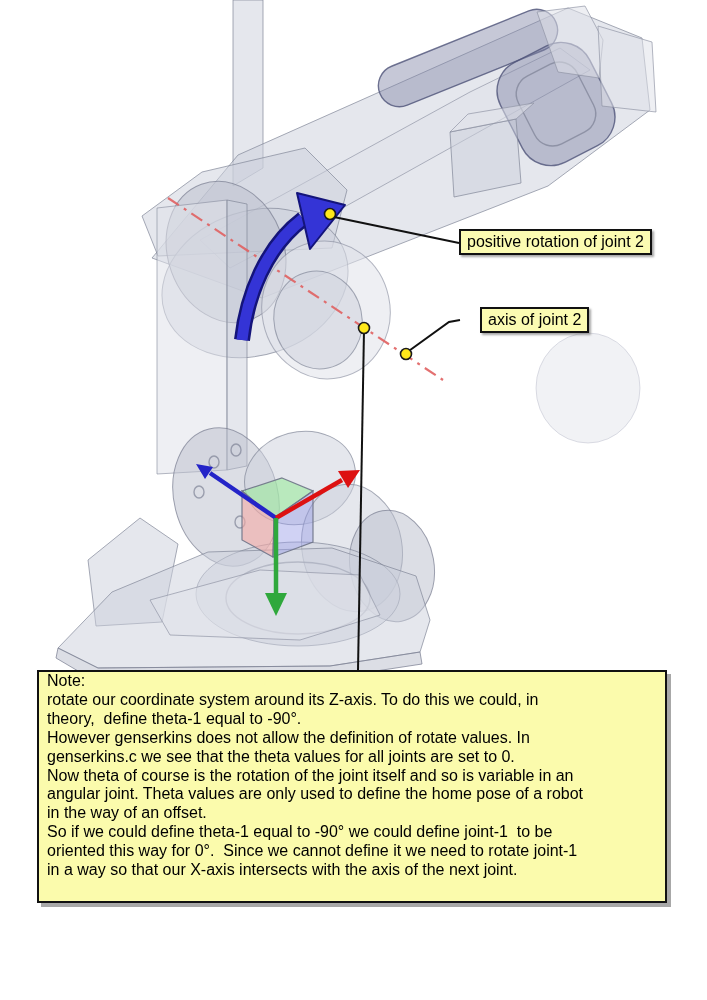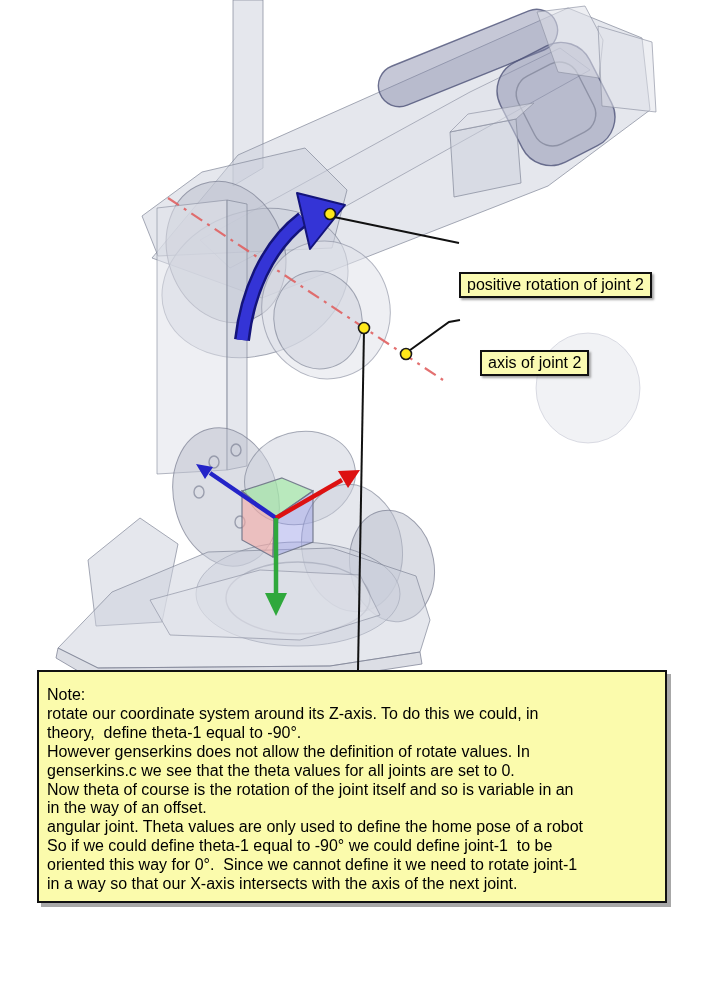"positive rotation of joint 2" .label { margin-top: 43px -> none }
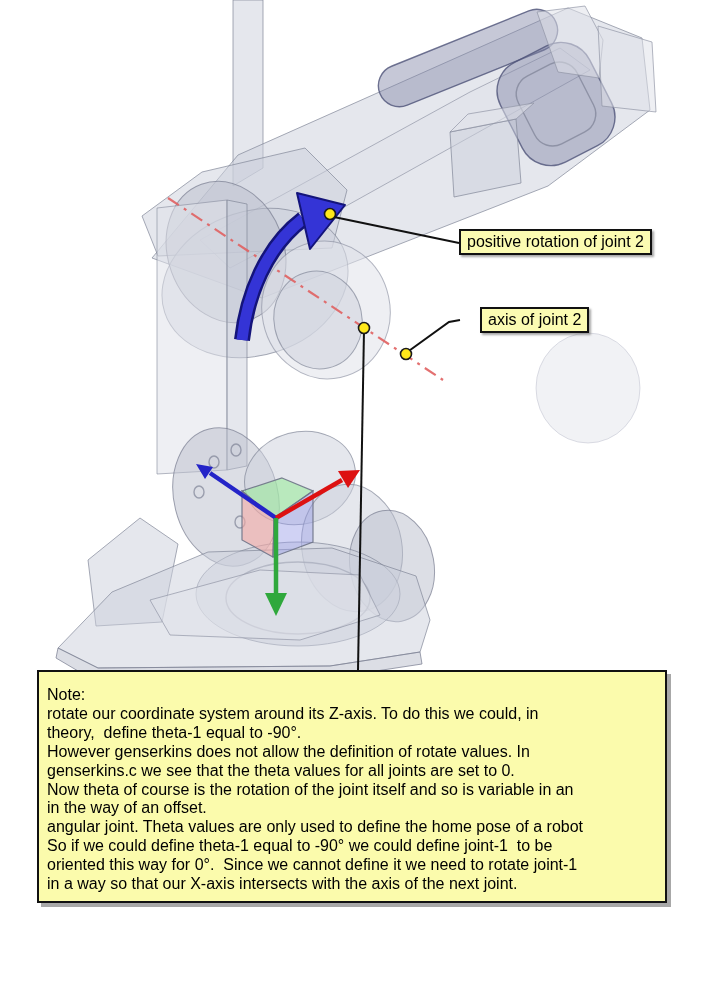"Note:" .note { padding: 14px 8px 0 8px -> 0 8px 0 8px }
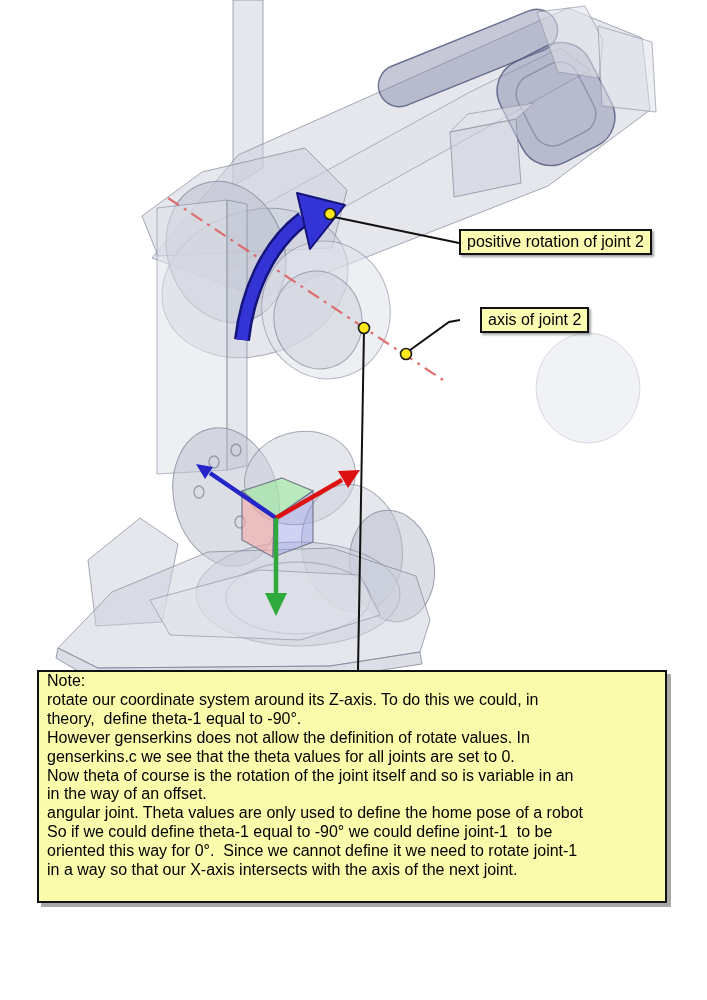"in the way of an" div.nline { order: before "angular joint. Theta values are" -> after "angular joint. Theta values are" }
